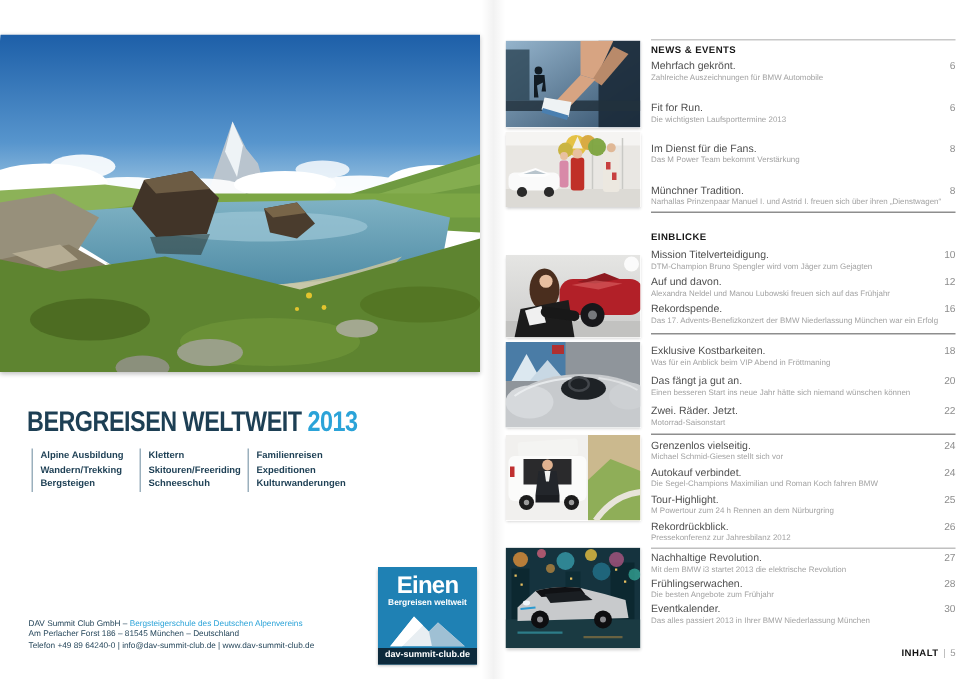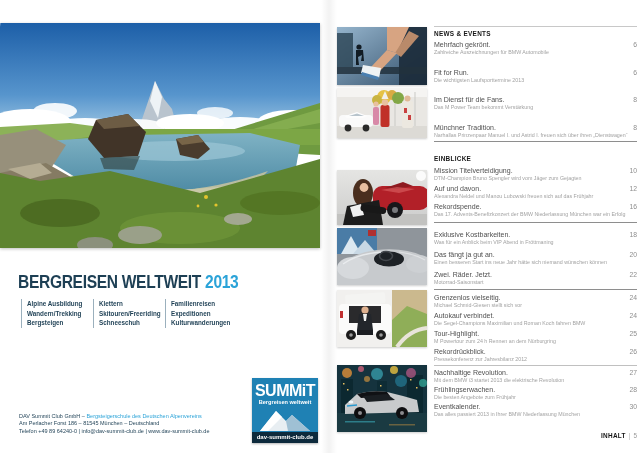"SUMMiT" div.logo-brand { text: SUMMiT -> Einen }
